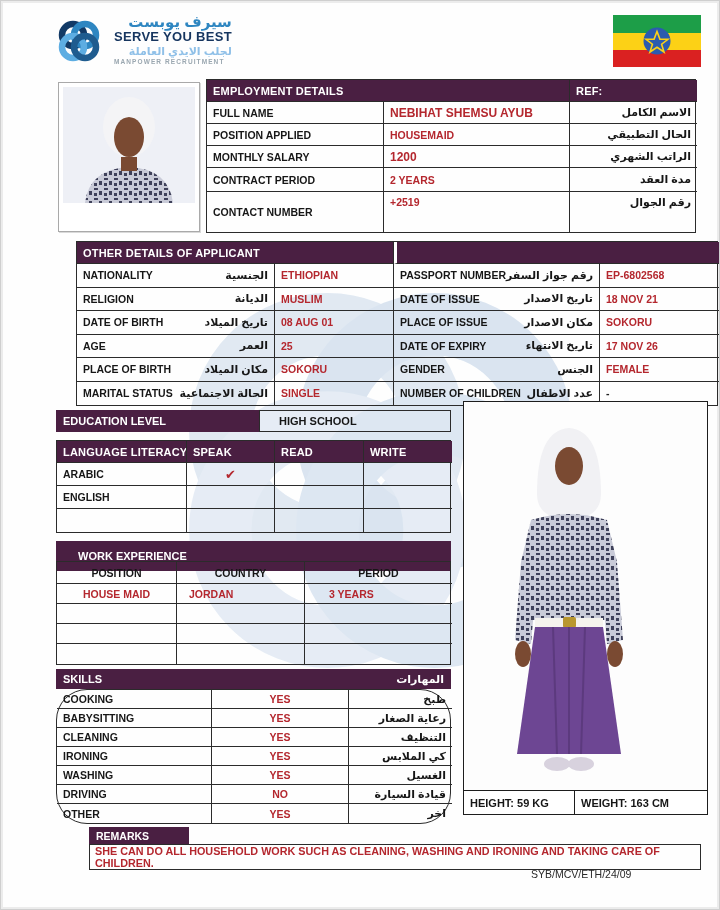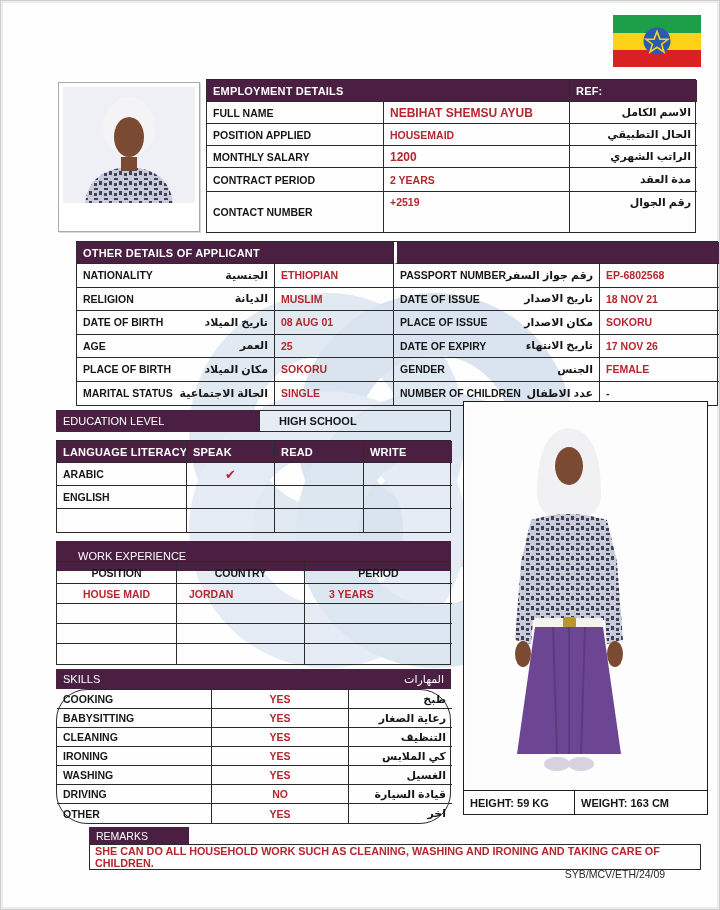"سيرف يوبست" div.abs { html: none -> <div> <svg> <circle></circle> <circle></circle> <circle></circle> <circle></circle> </svg> <div> <span>سيرف يوبست</span> <span>SERVE YOU BEST</span> <span>لجلب الايدي العاملة</span> <span>MANPOWER RECRUITMENT</span> </div> </div> }
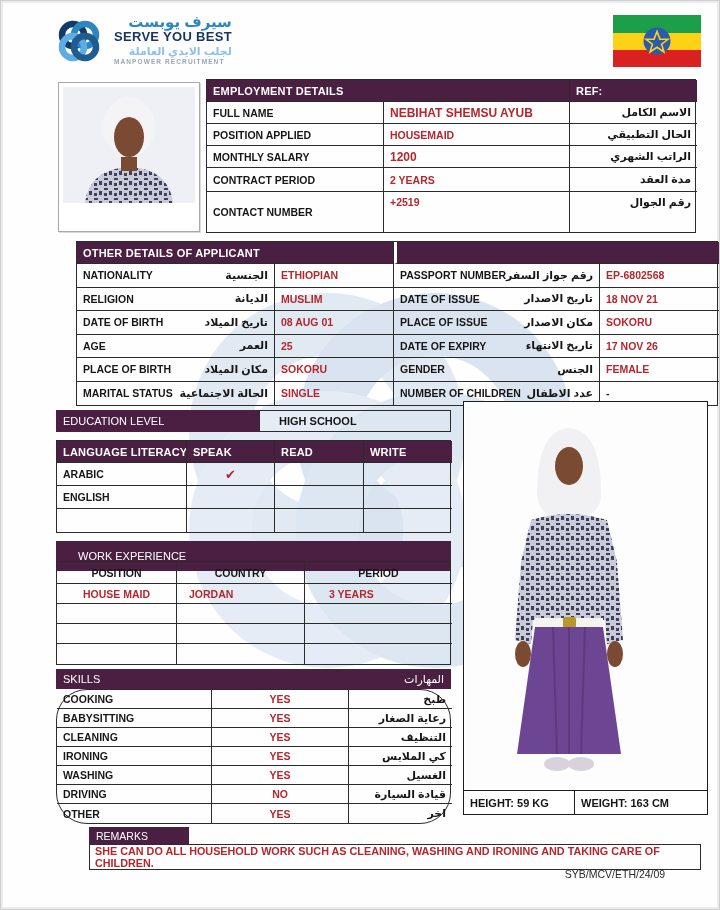"EDUCATION LEVEL" .bar { font-weight: normal -> bold }
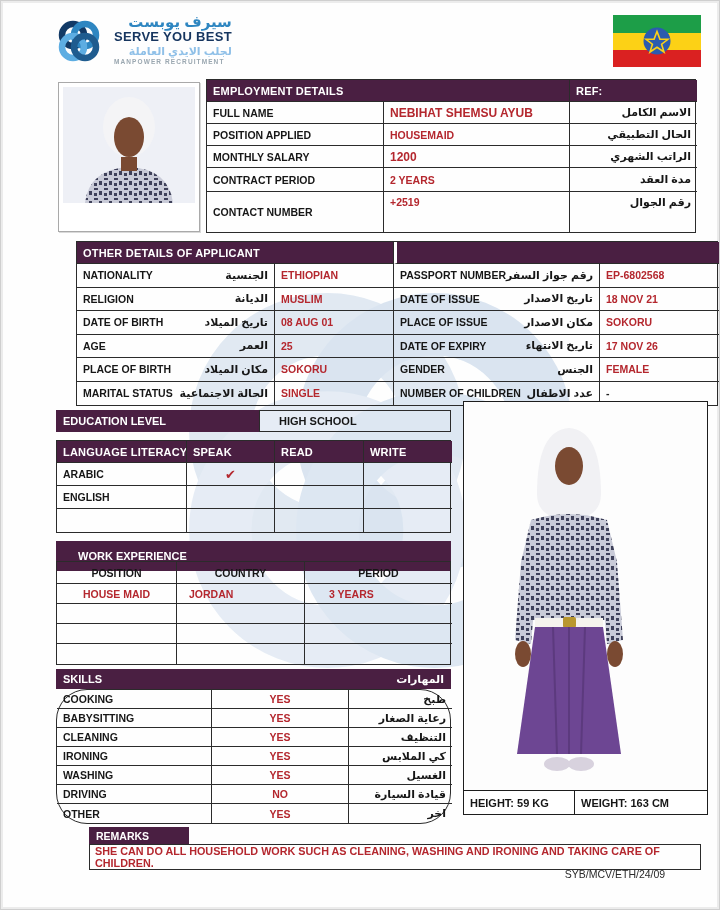"SYB/MCV/ETH/24/09" #footer-code { text-align: center -> left }
